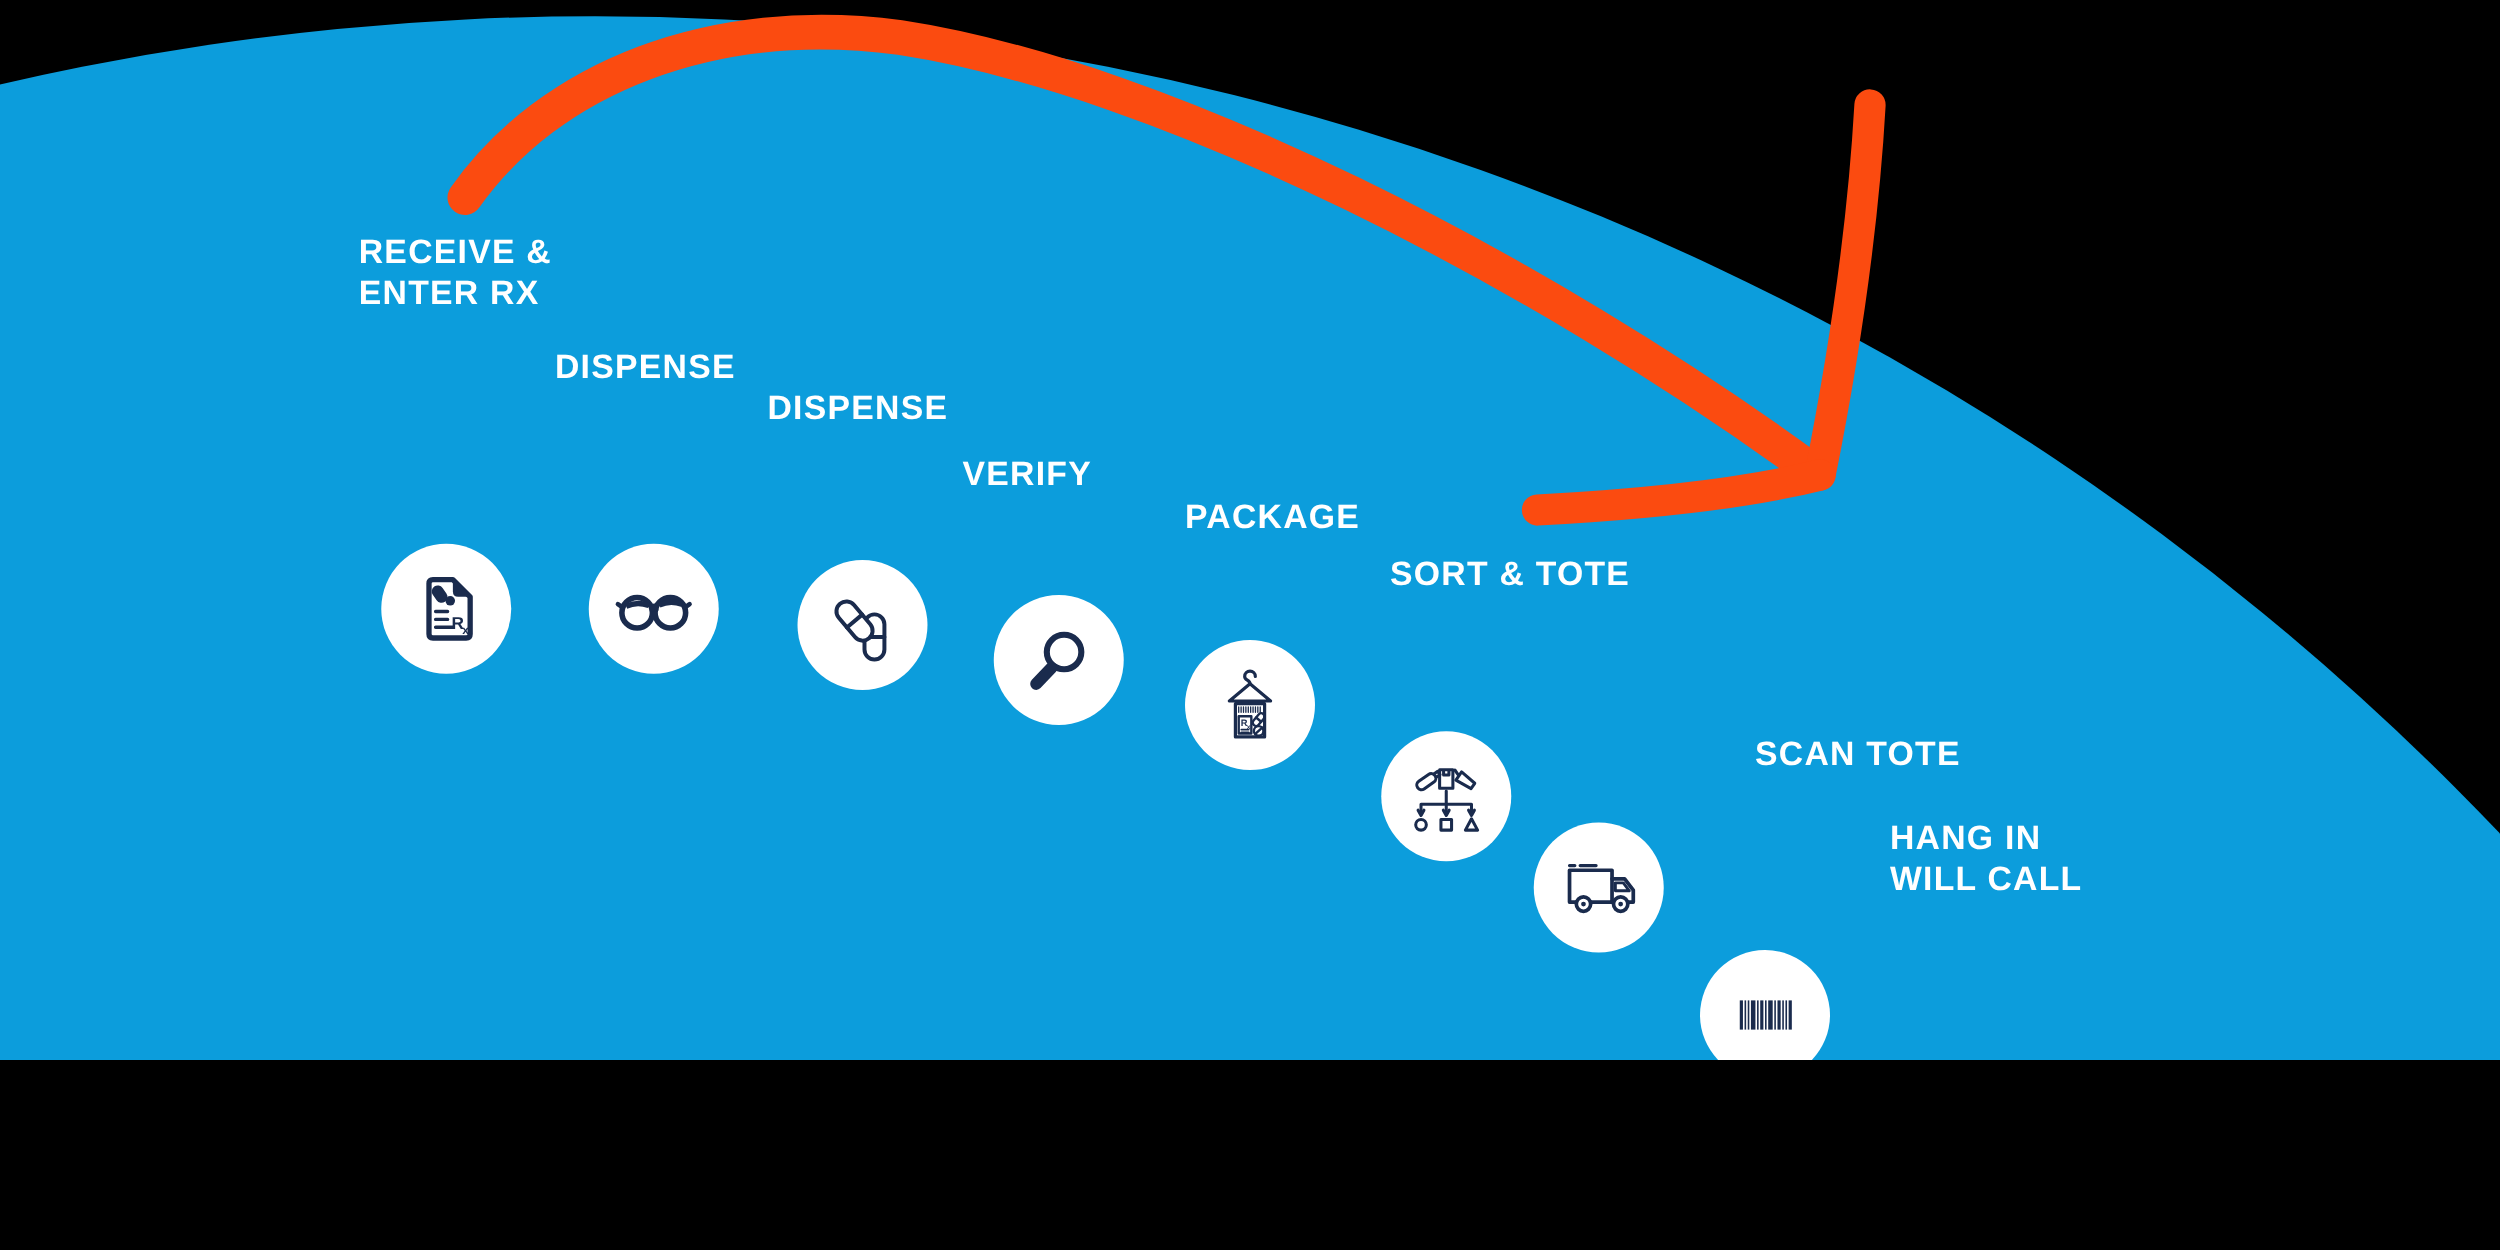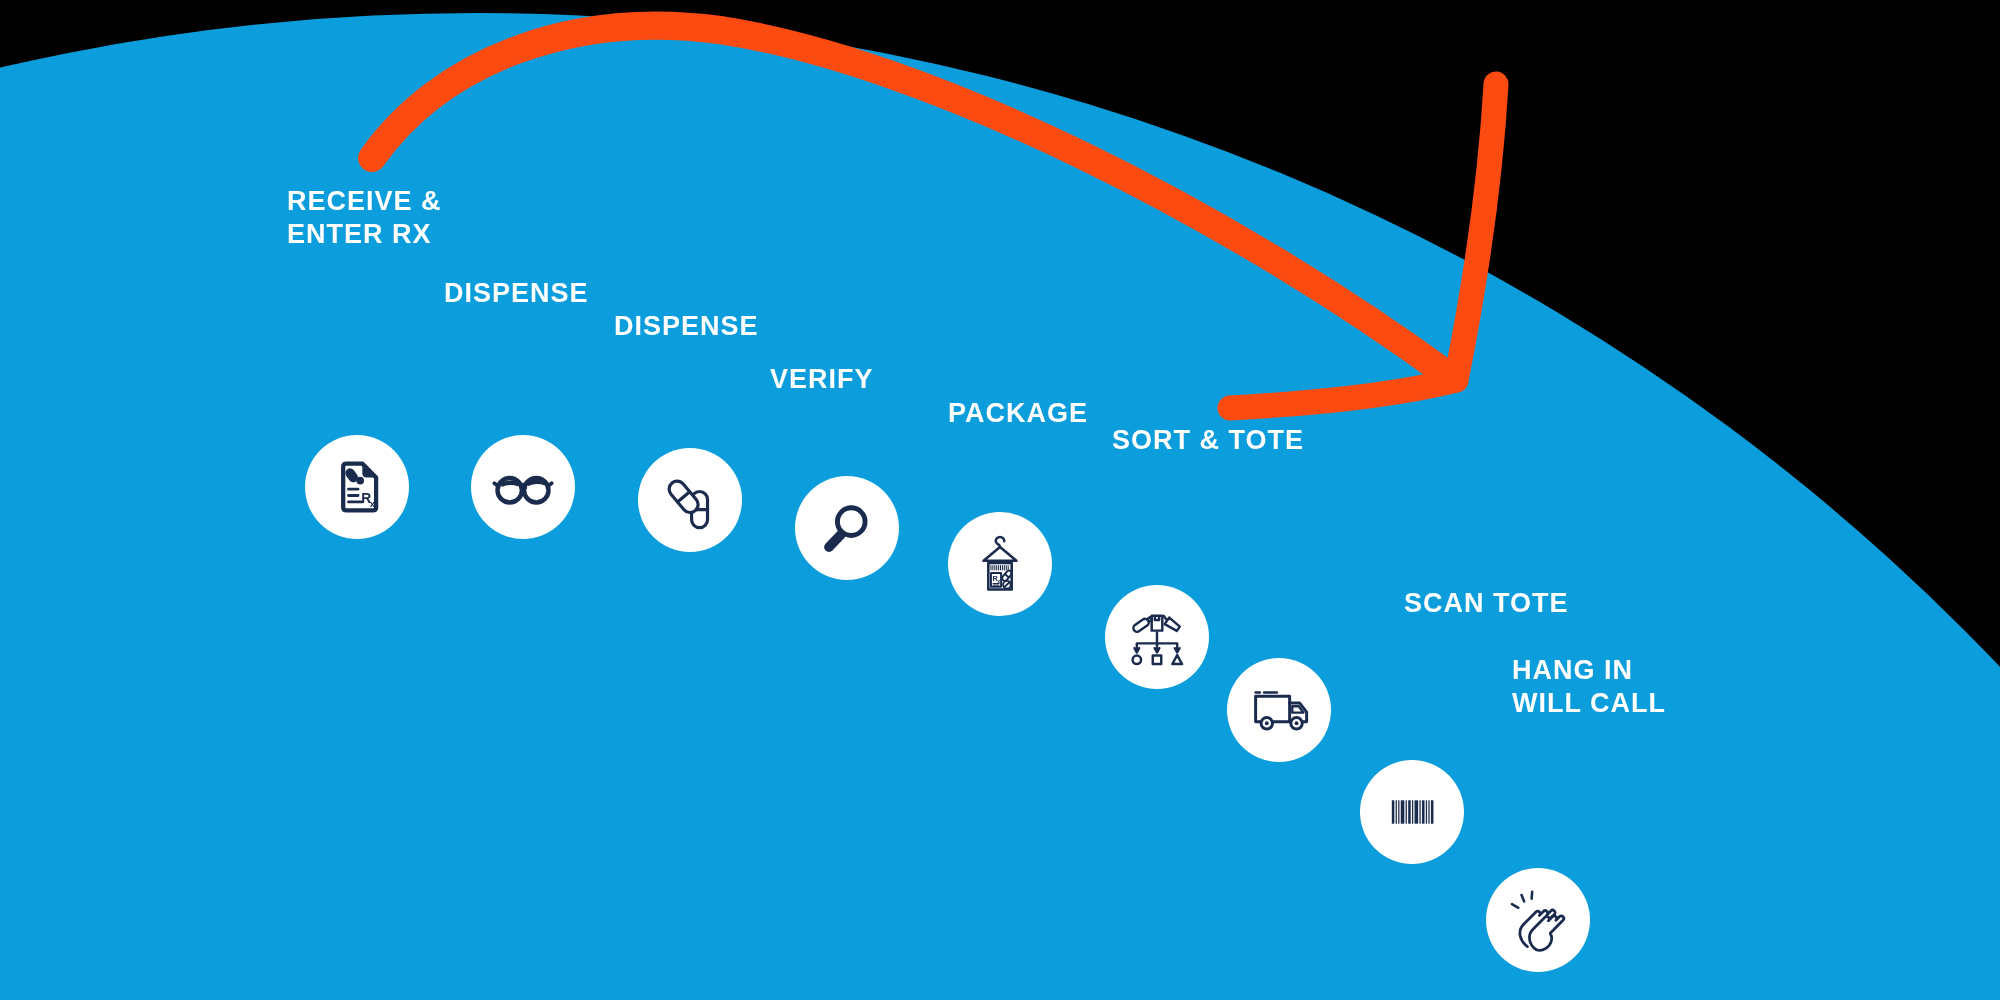"RECEIVE &" .stage { height: 1000px -> 848px }
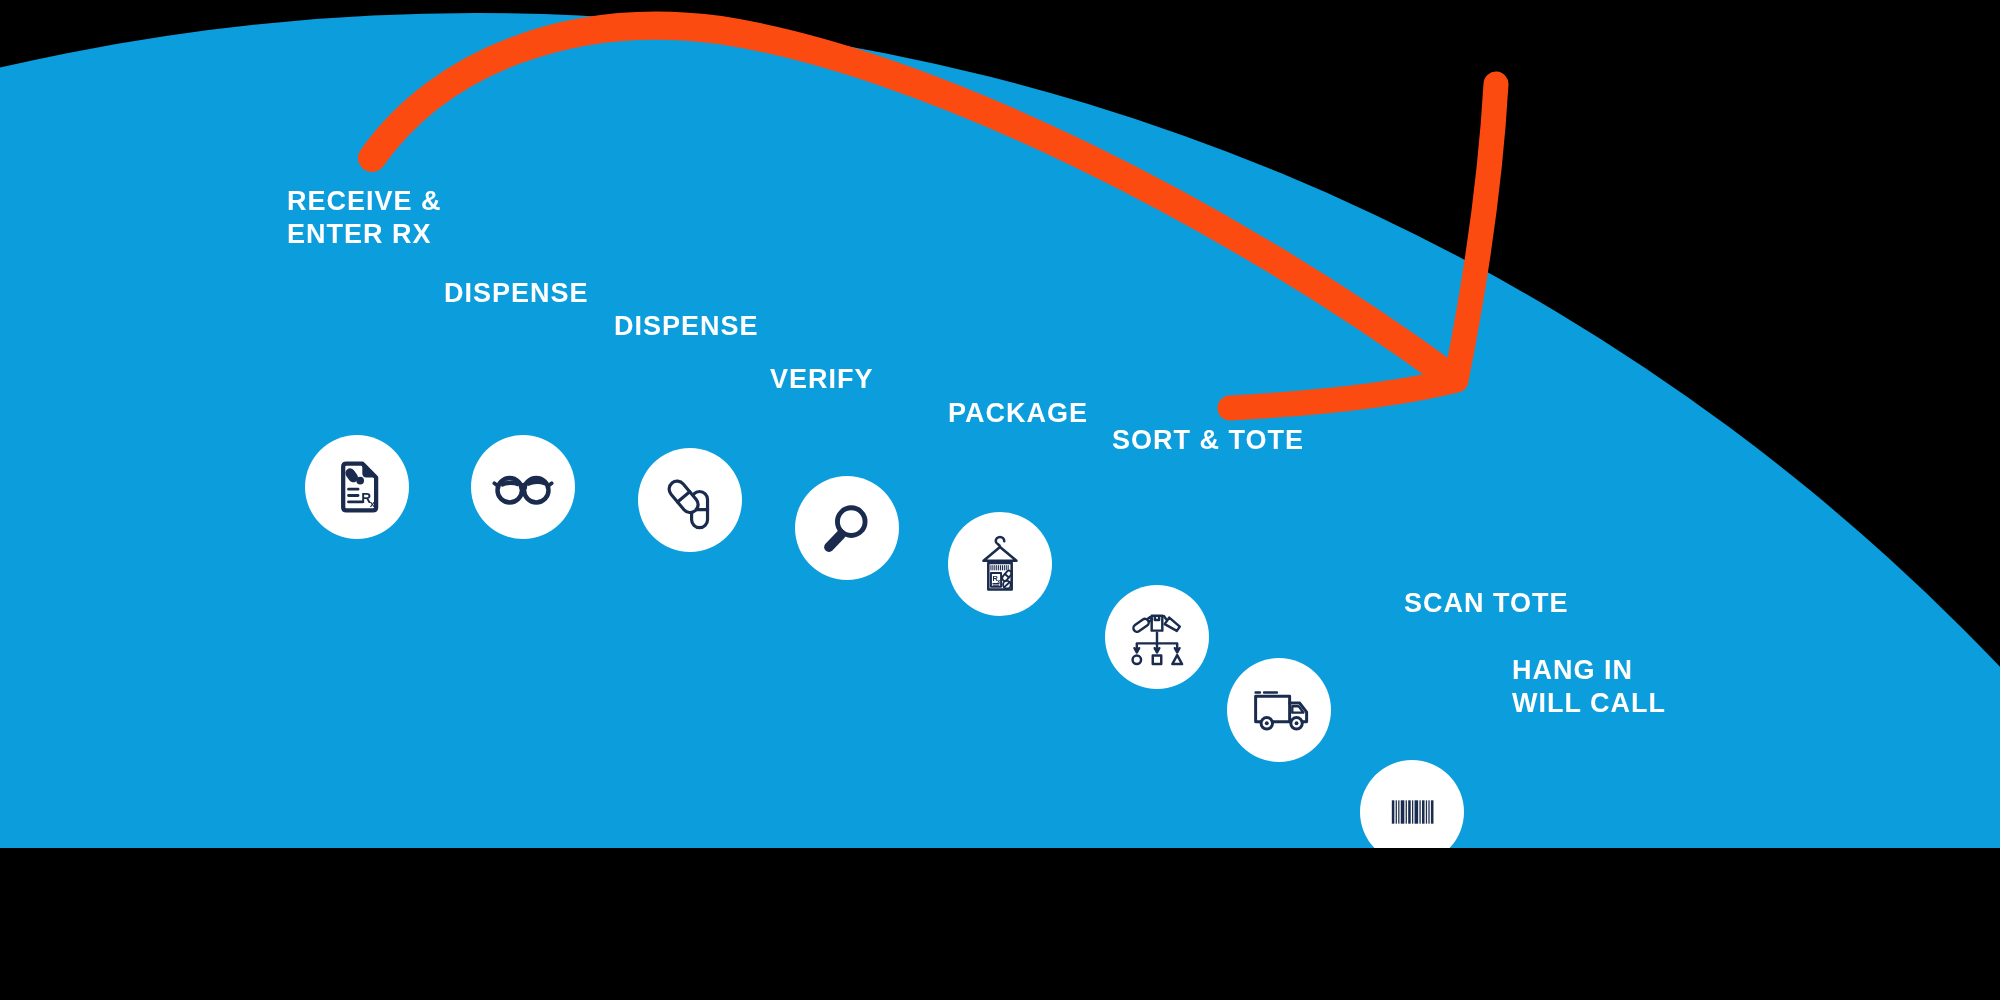"SORT & TOTE" .s5 { top: 424px -> 443px }
